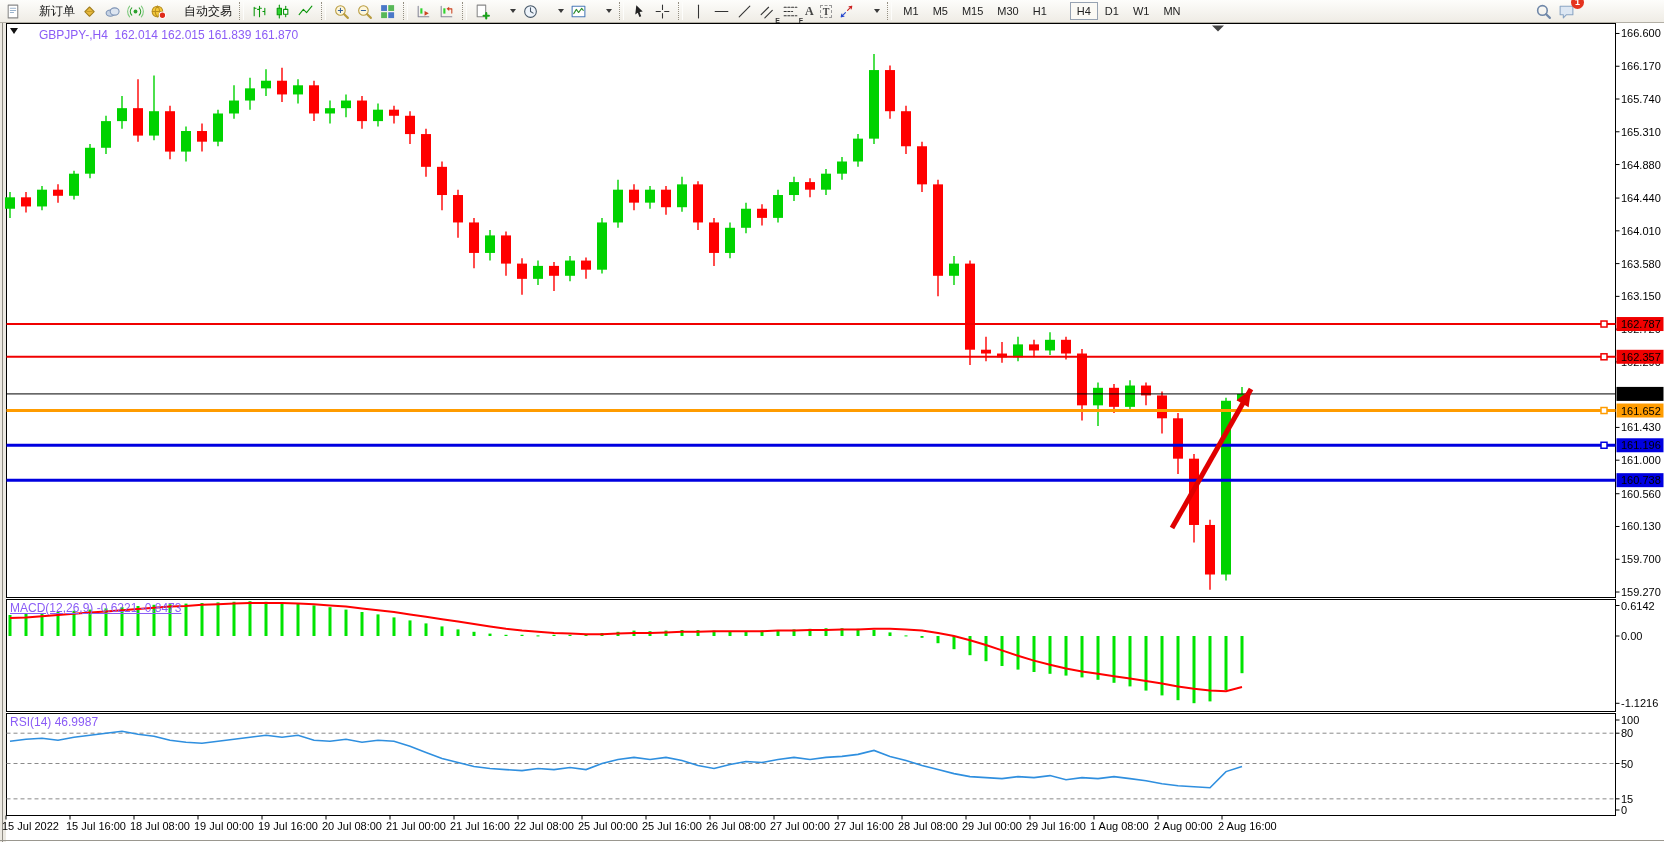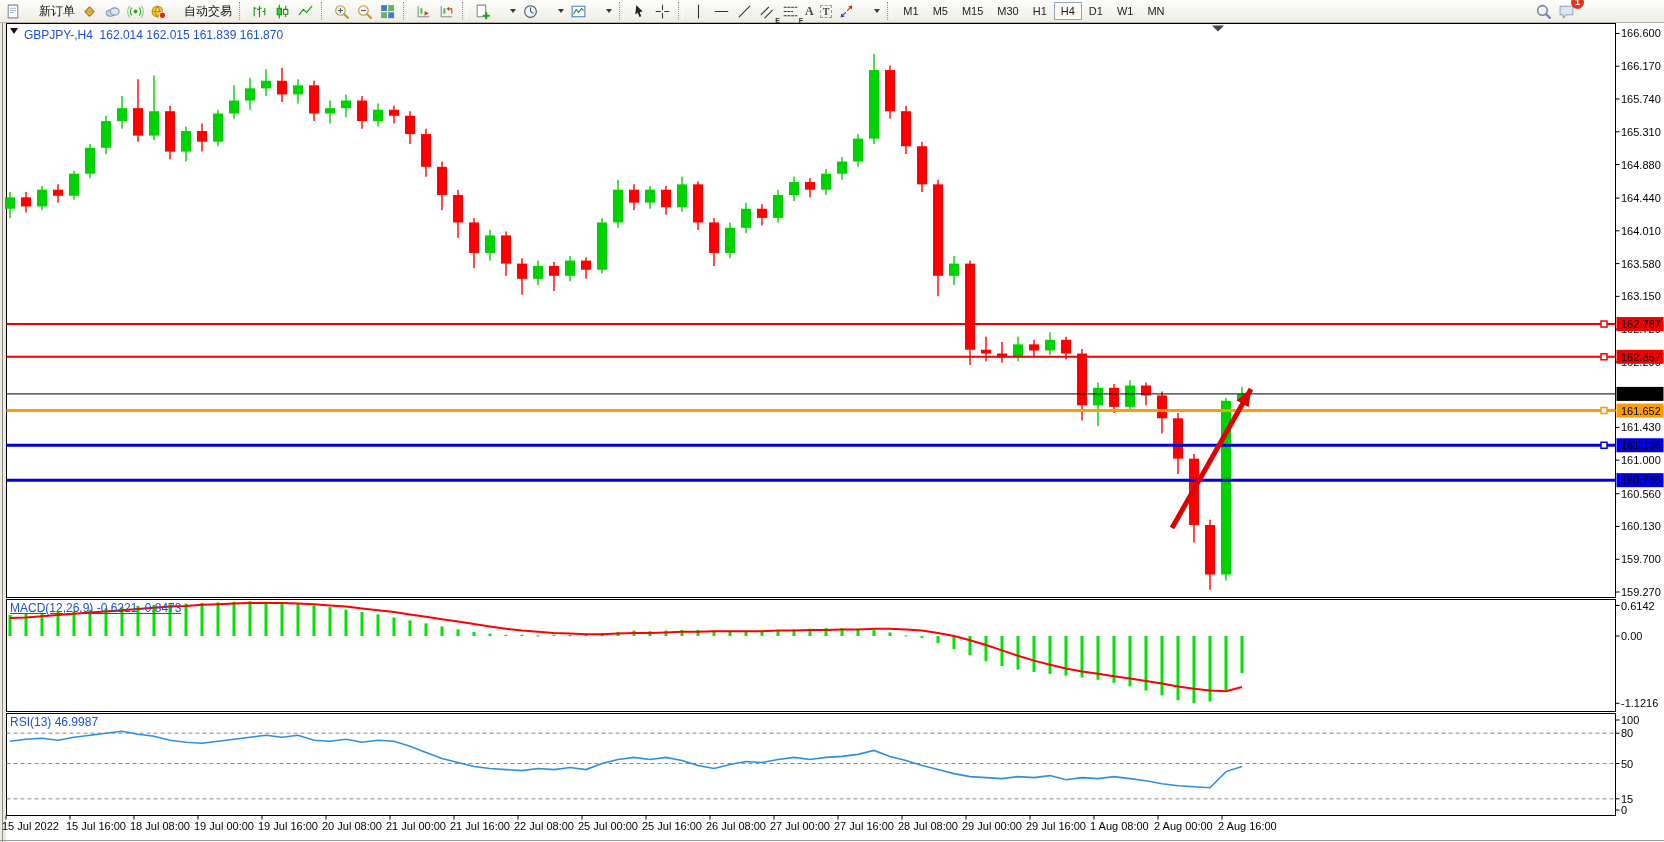"H4" .tf.active { margin-left: none -> 16px }
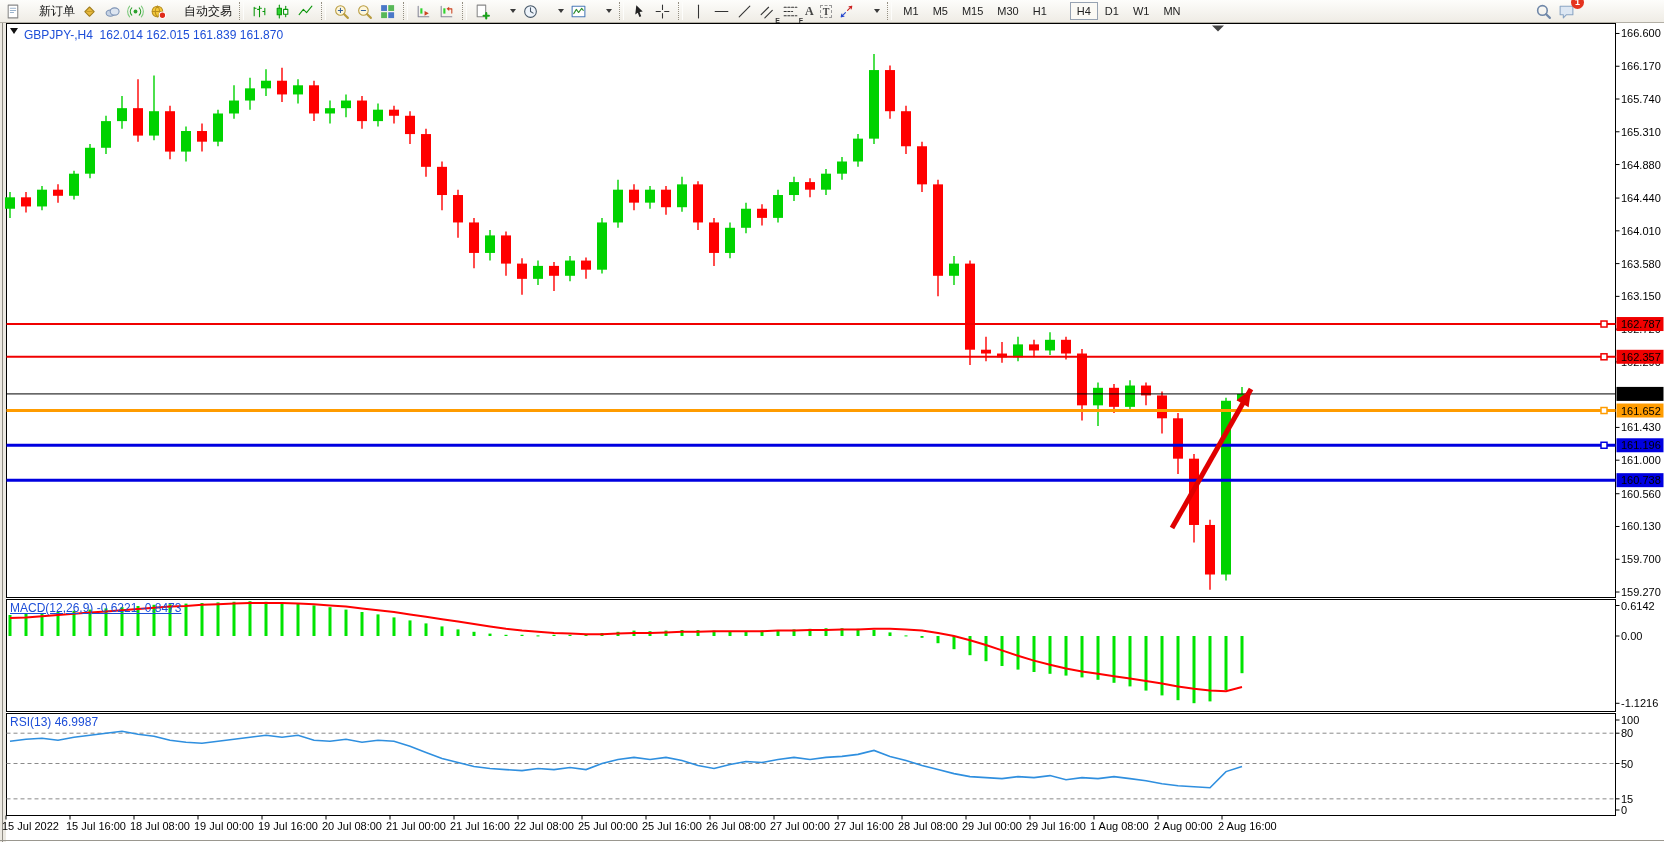"GBPJPY-,H4 162.014 162.015 161.839" .pane-label { color: #1d4ed8 -> #8b5cf6; gap: 6px -> 21px }
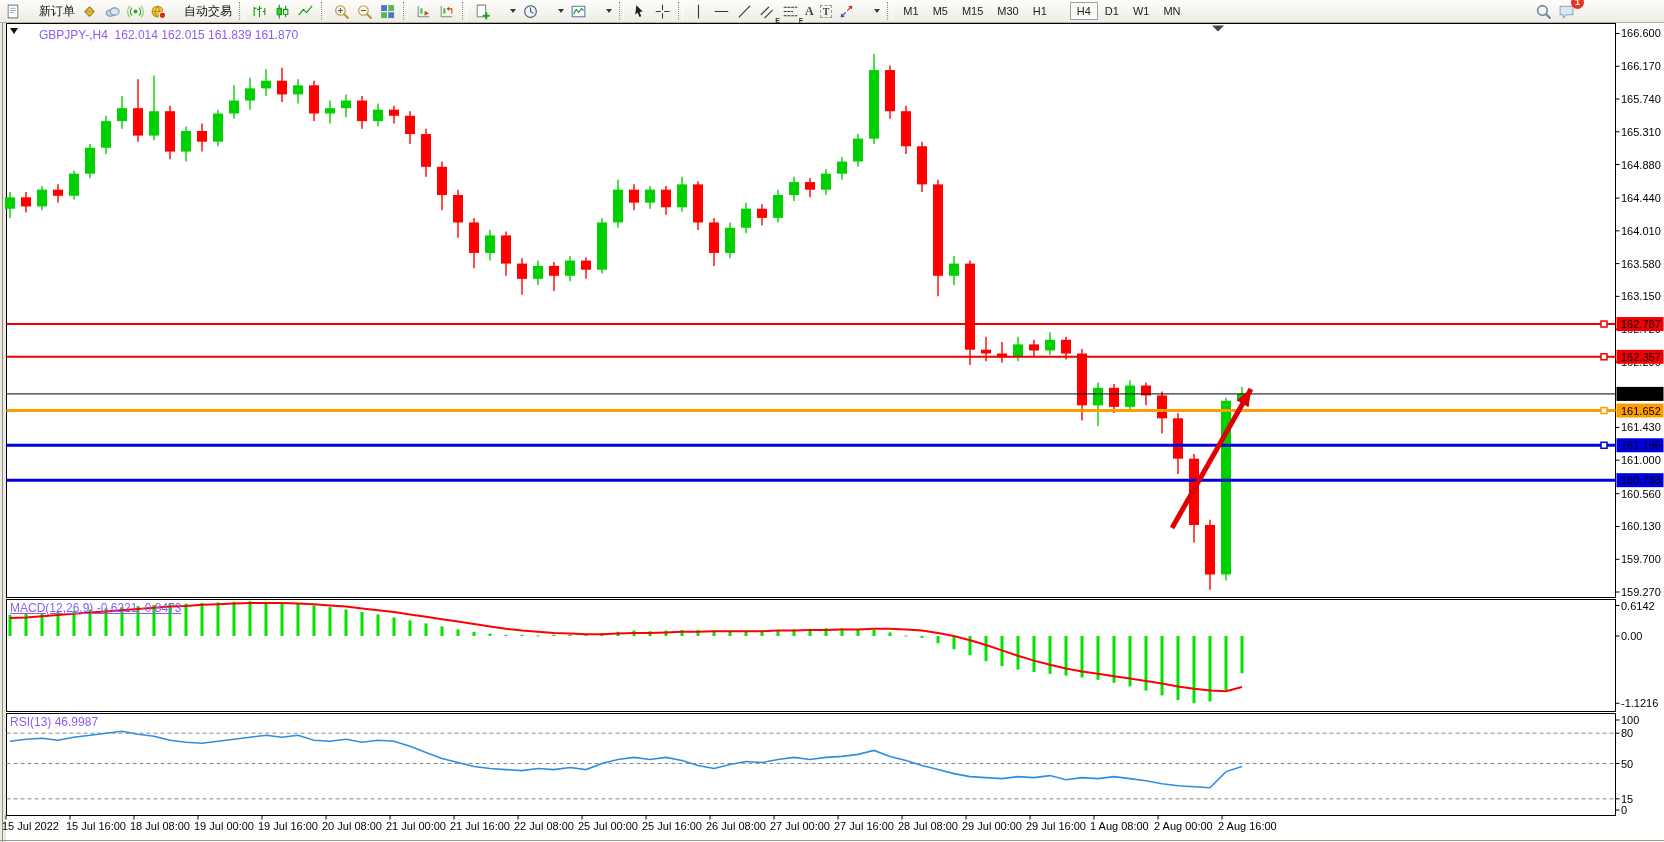"RSI(13) 46.9987" span { text: 13 -> 14 }
